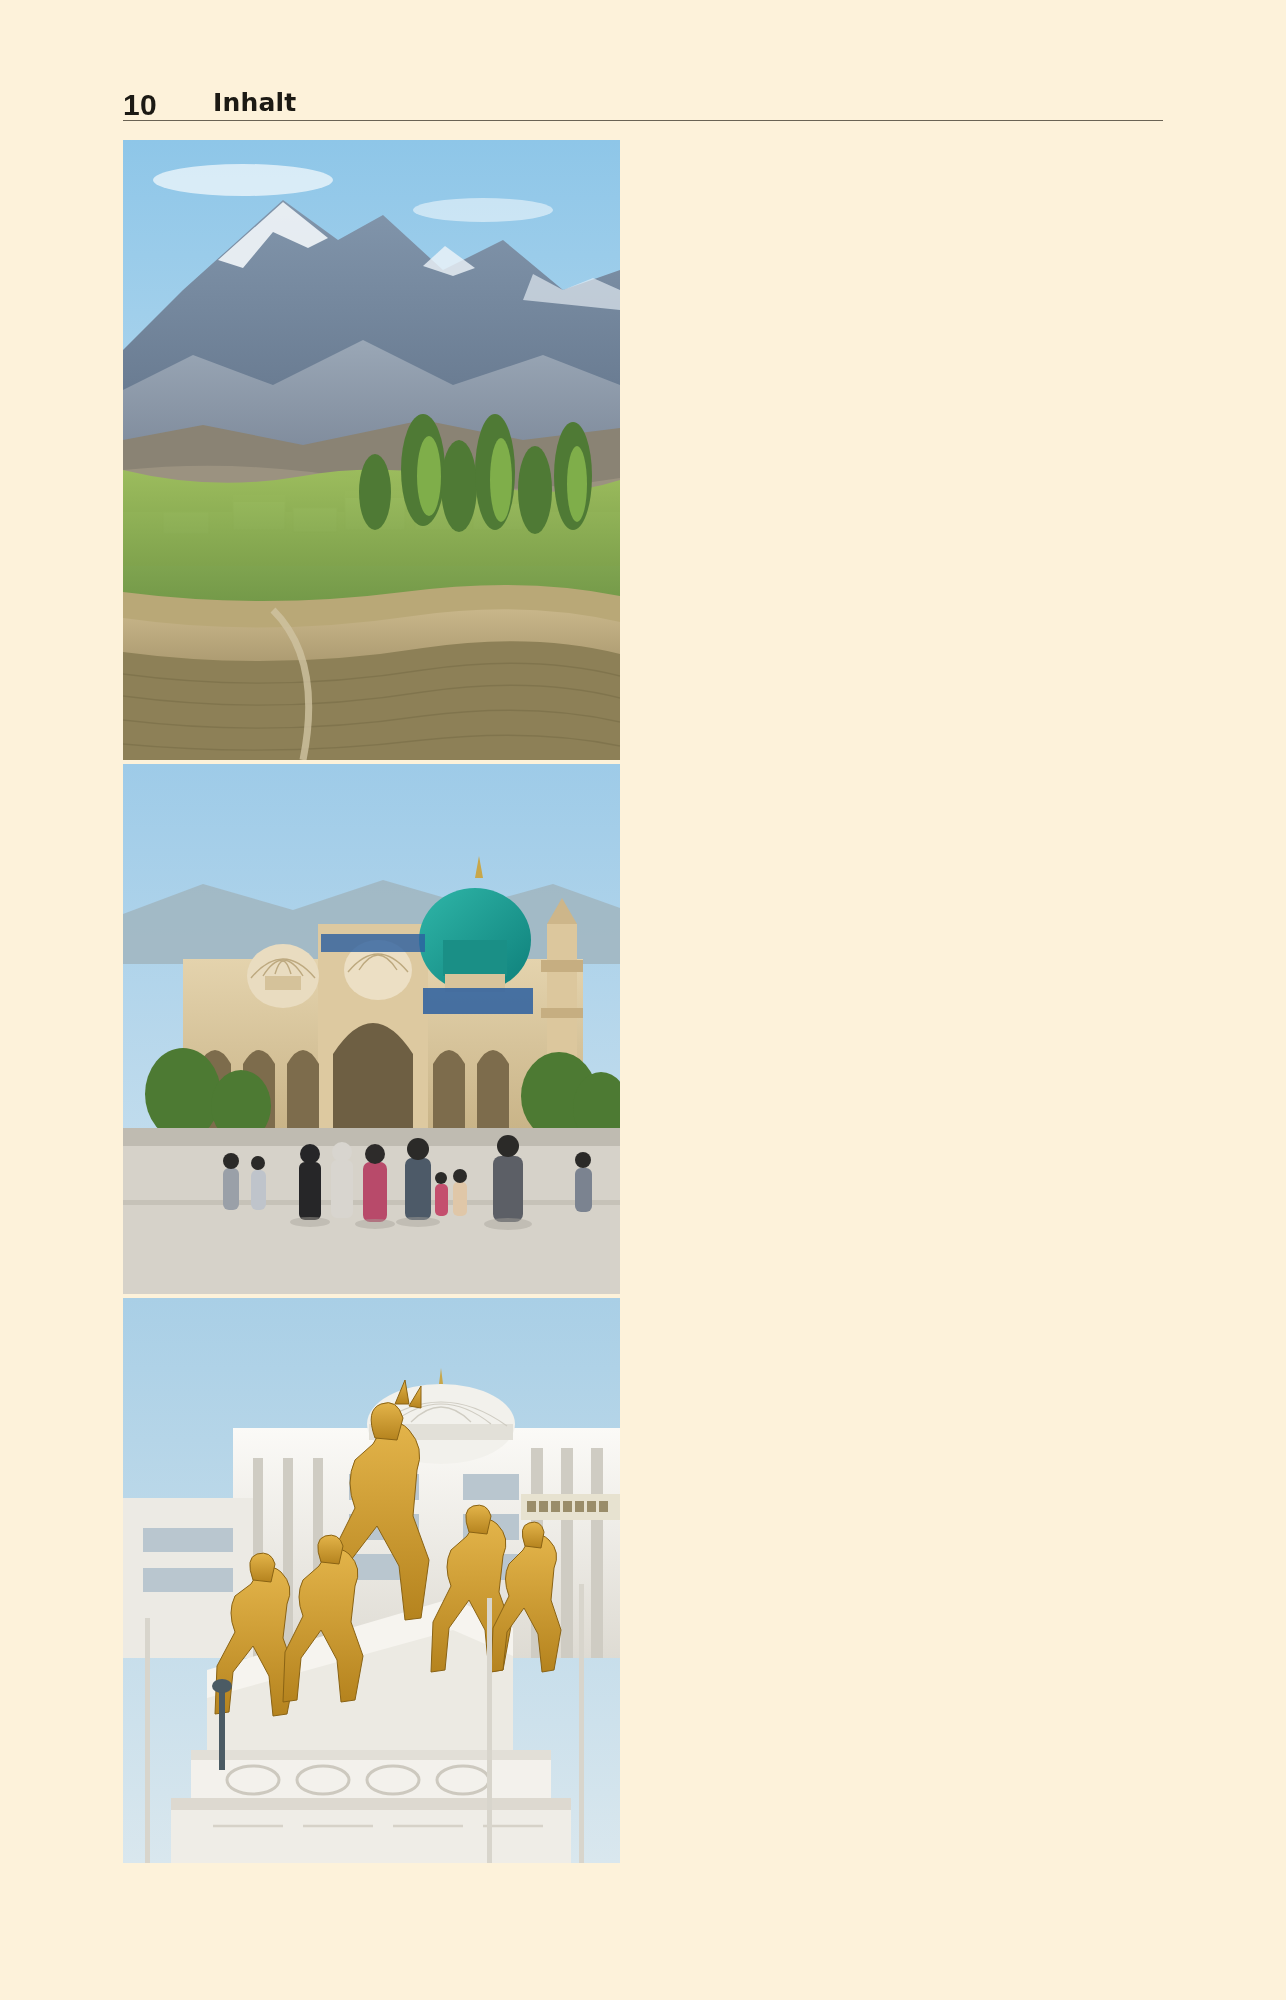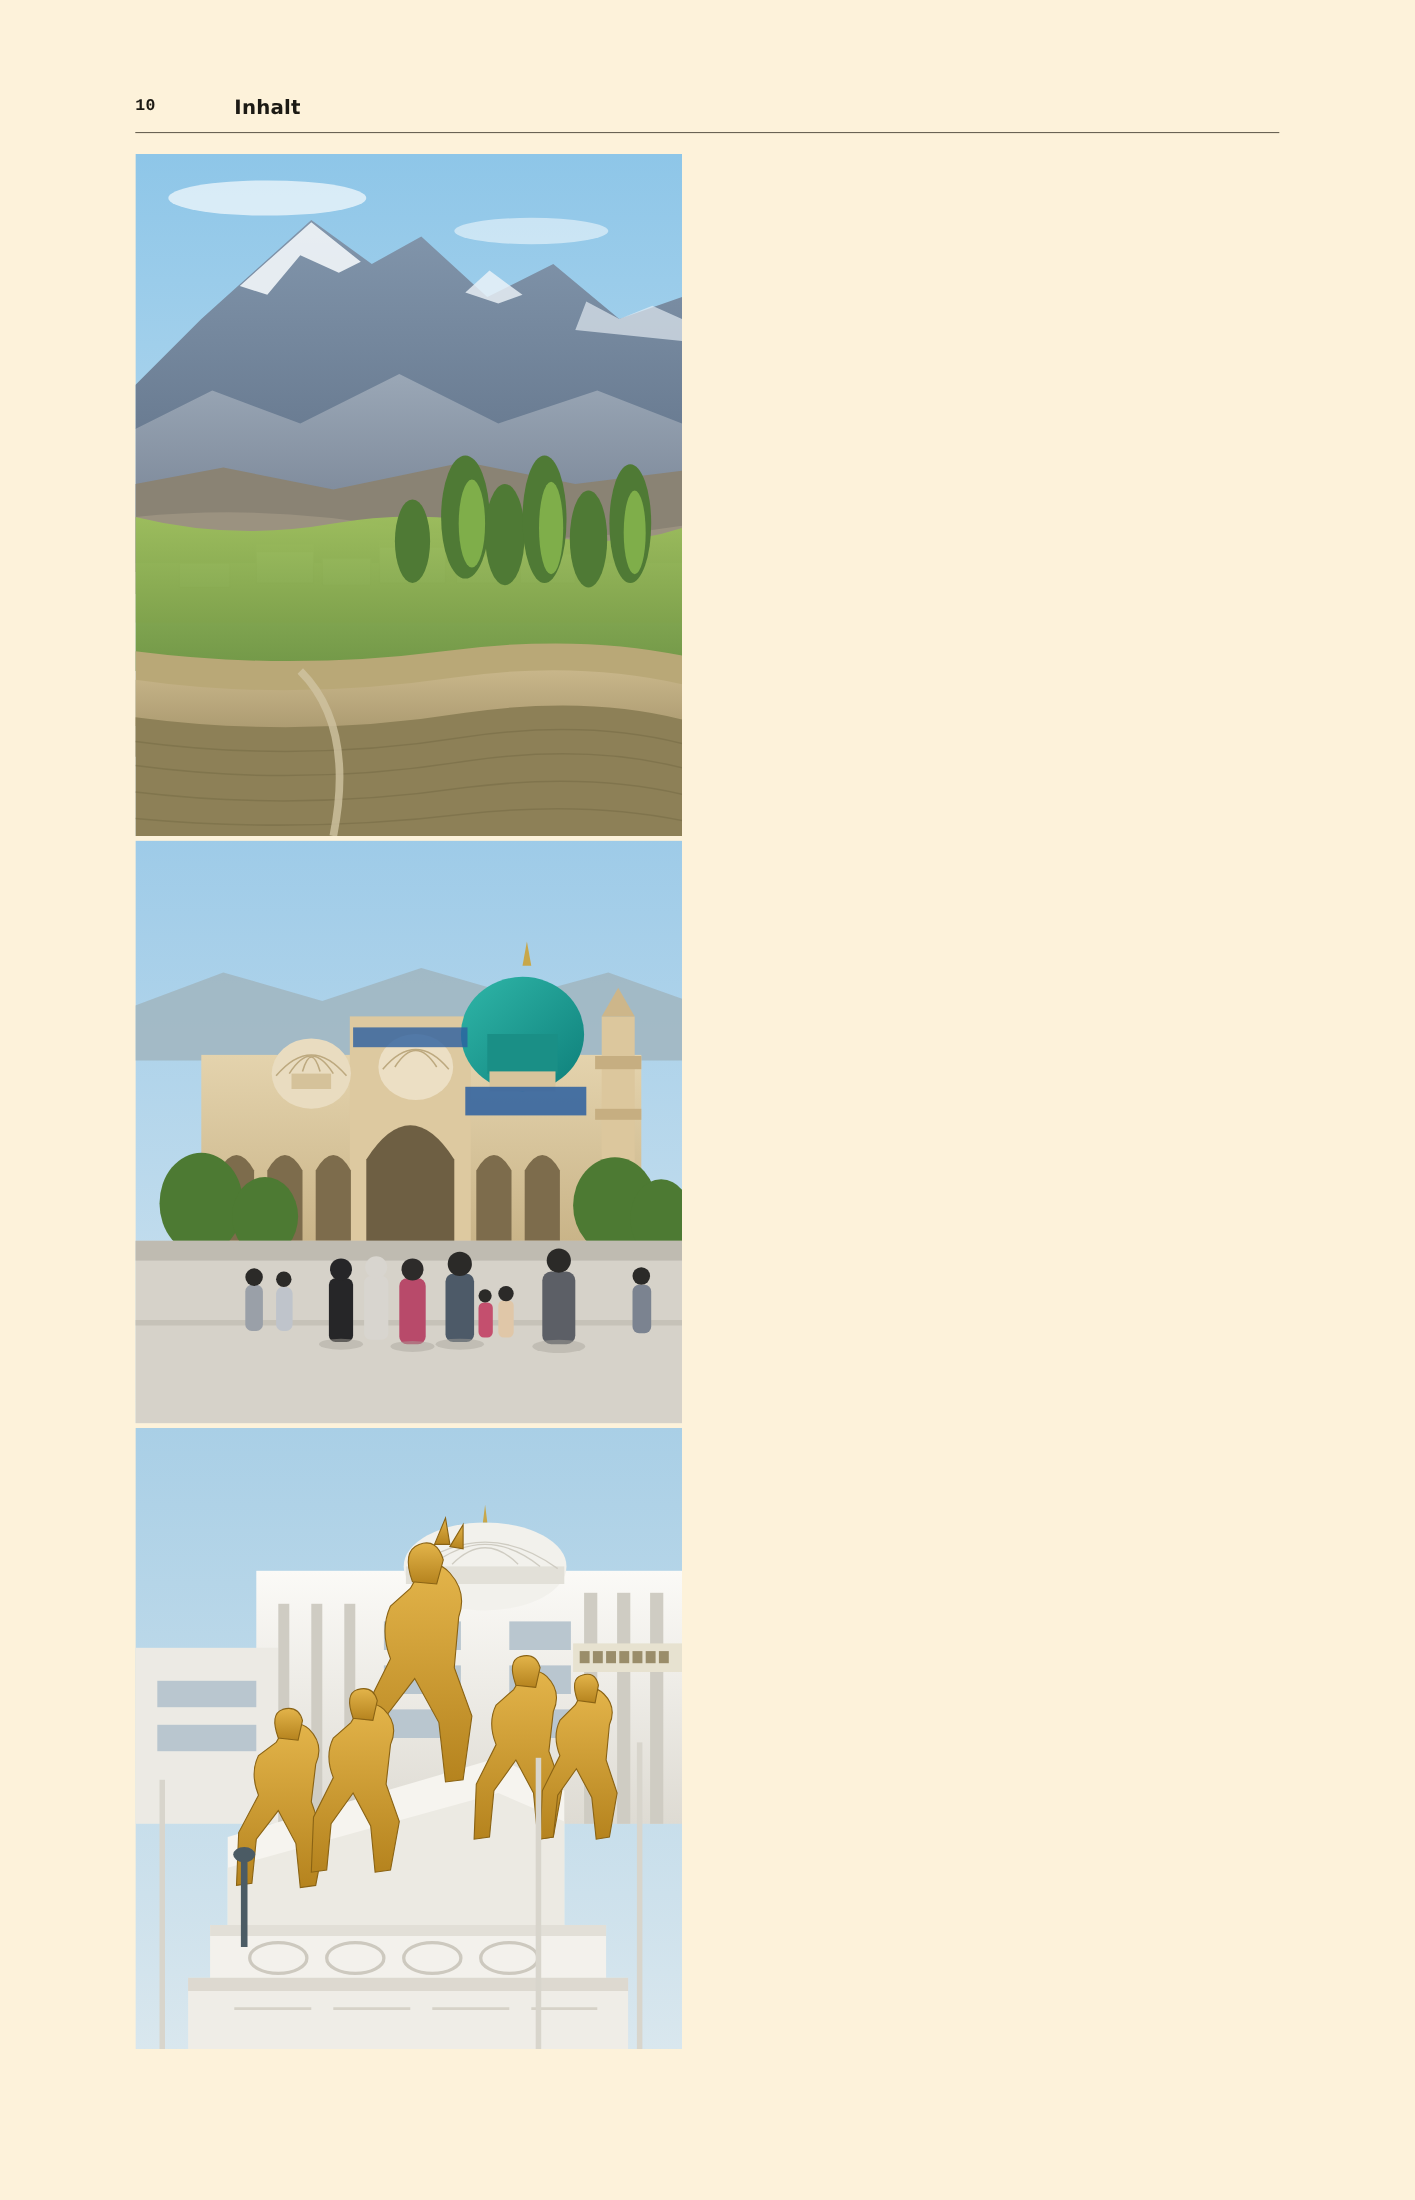"10" .runhead-folio { font-family: Liberation Mono, monospace -> Liberation Sans, sans-serif; font-size: 15px -> 30px }
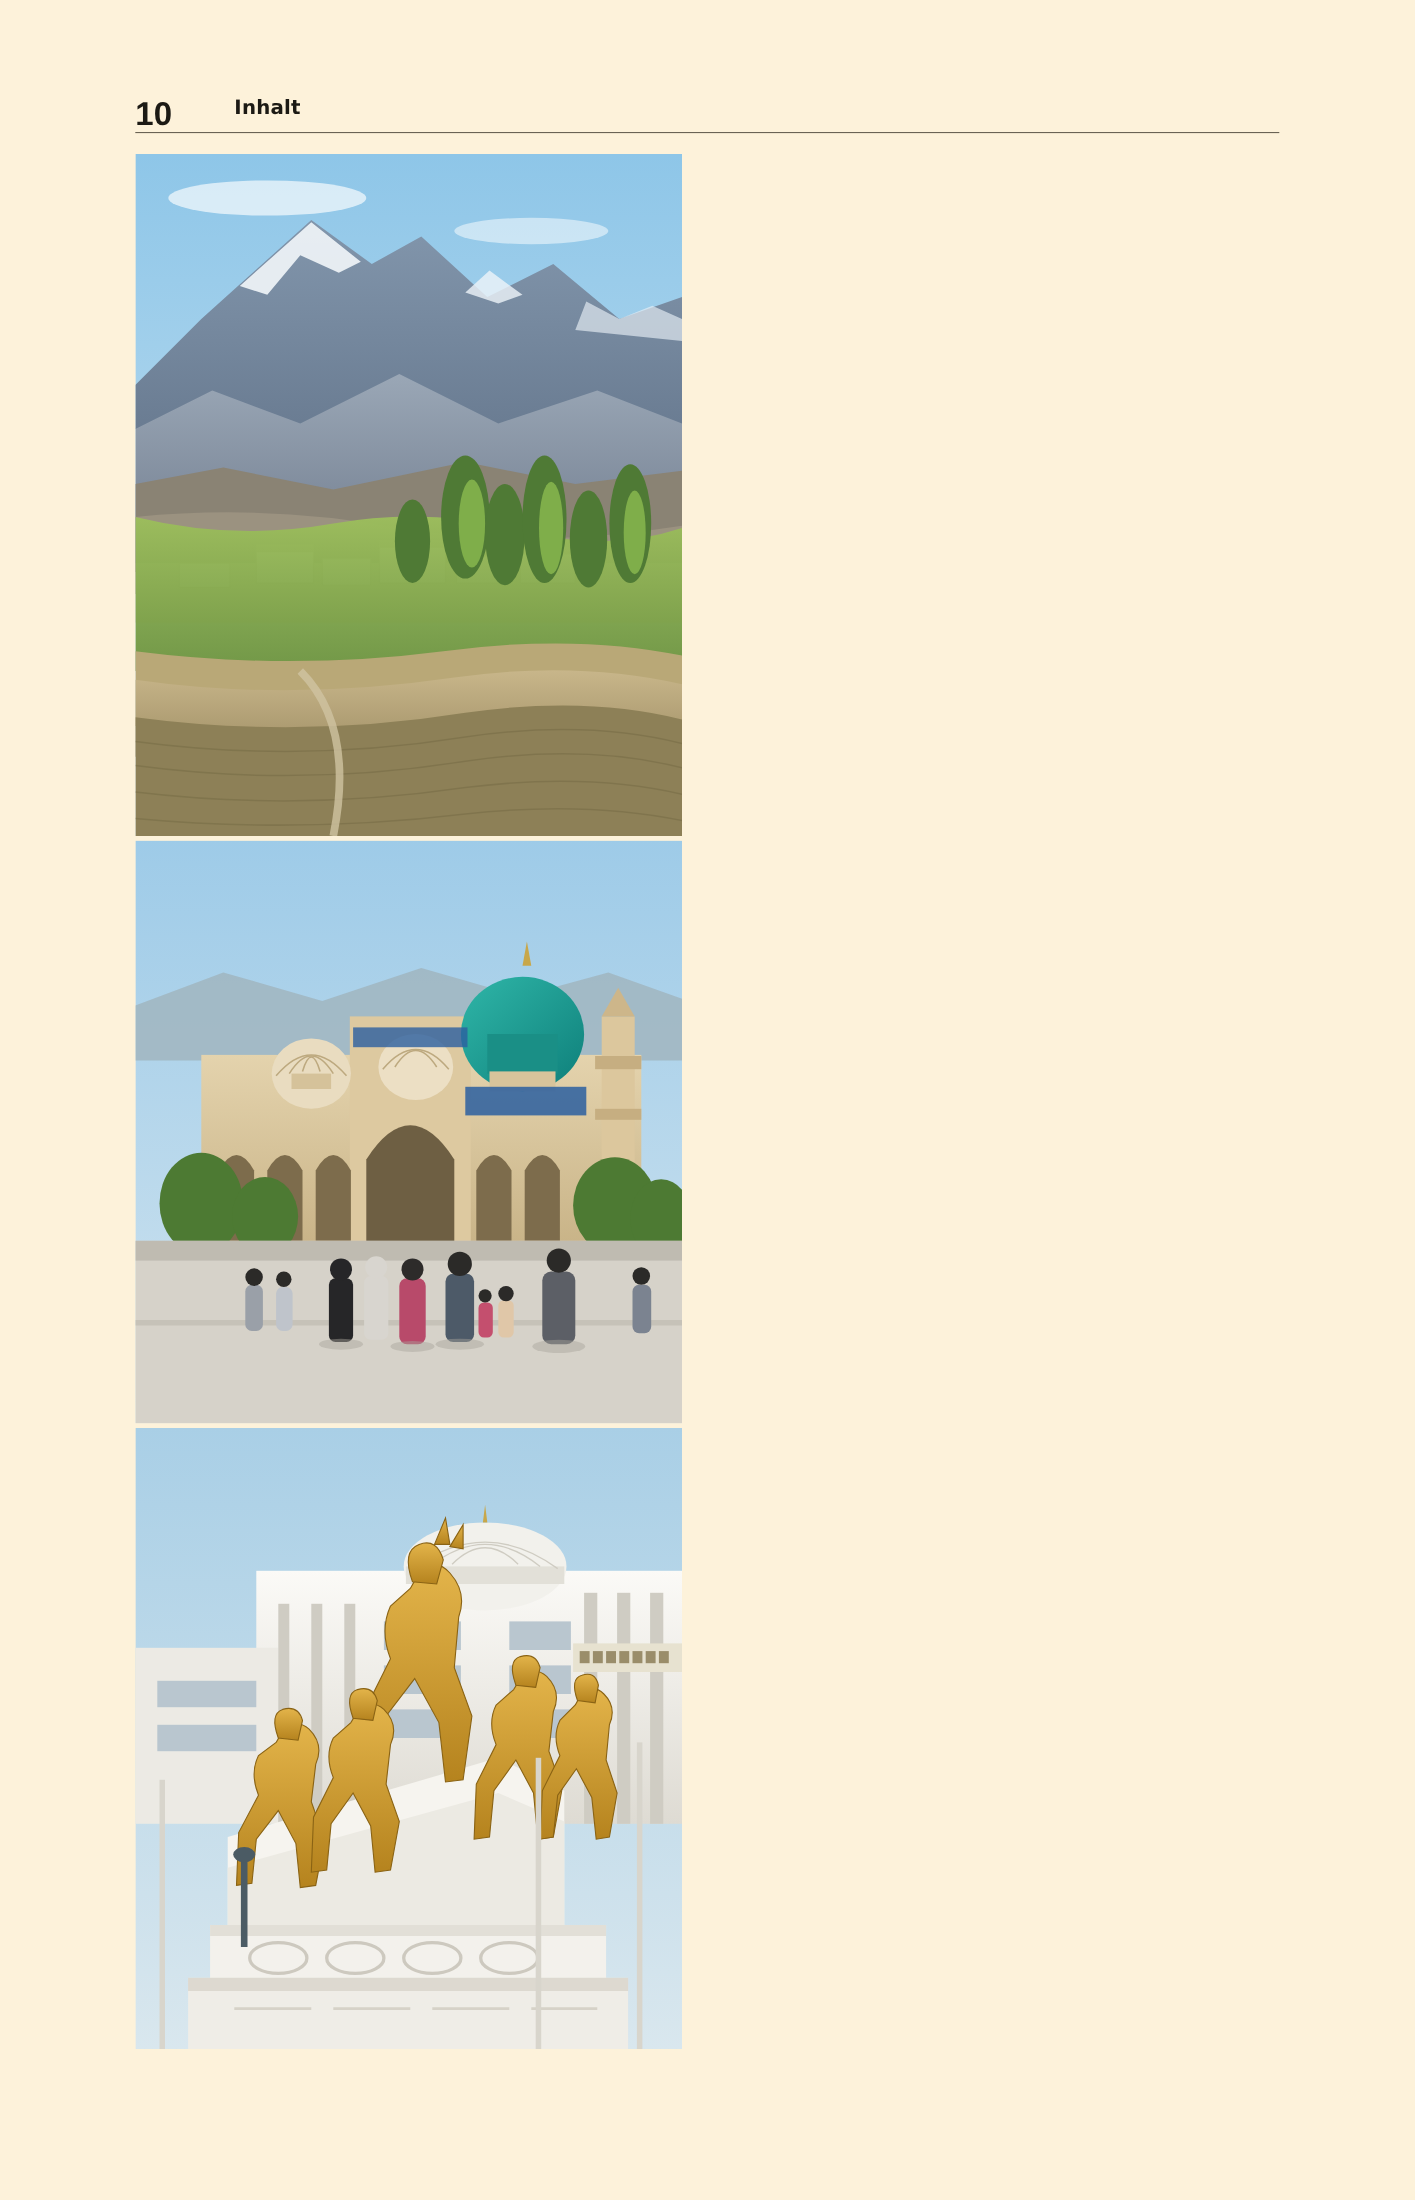"Inhalt" .runhead-title { font-size: 18px -> 25px }
